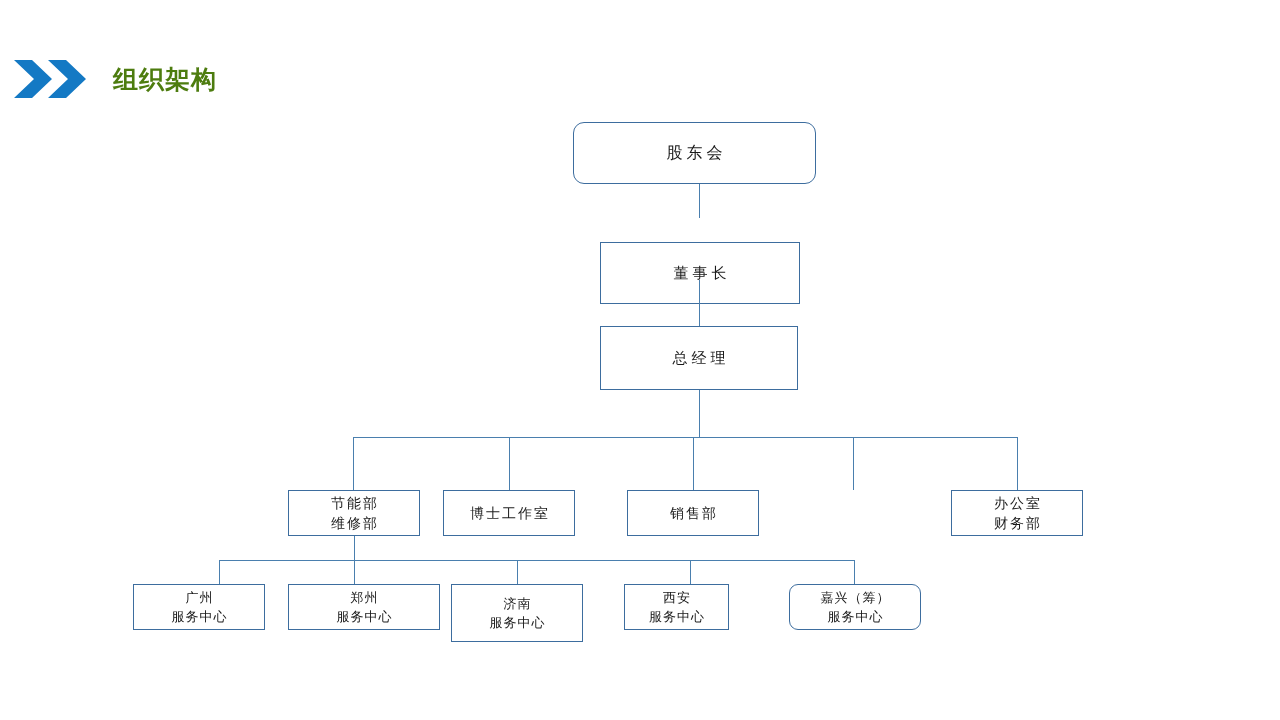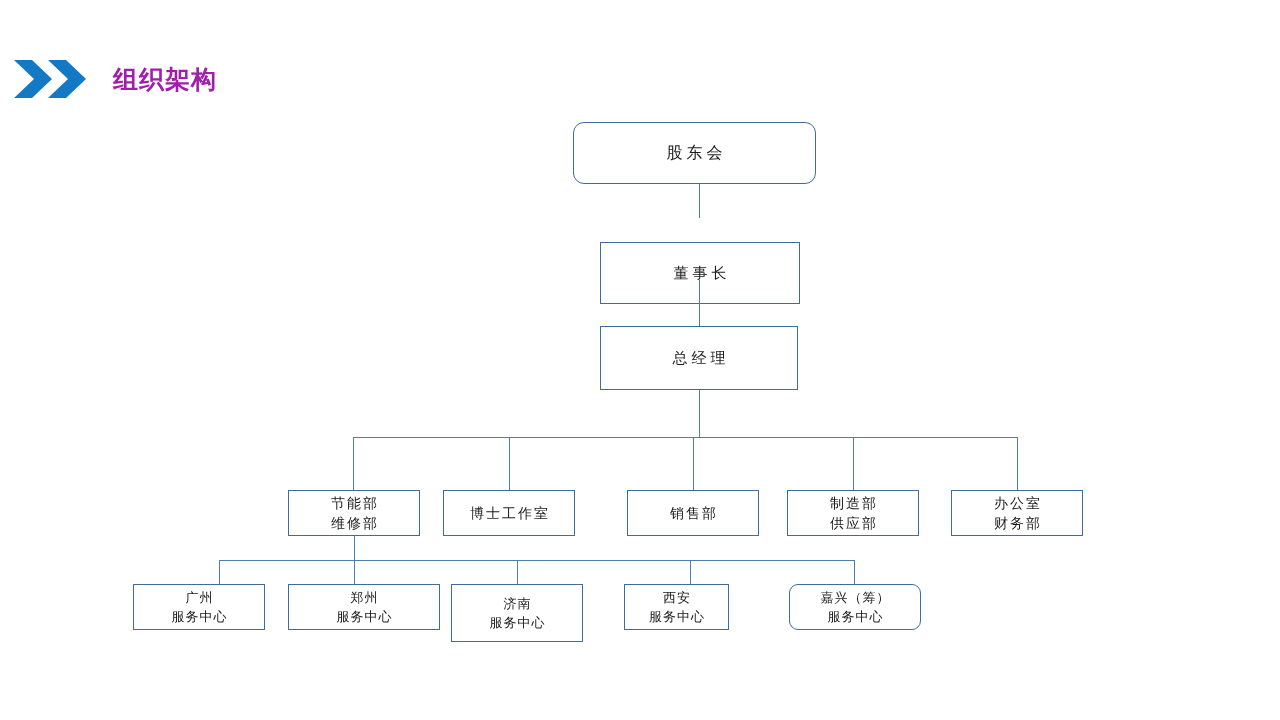"组织架构" #page-title { color: #a21caf -> #4d7c0f }
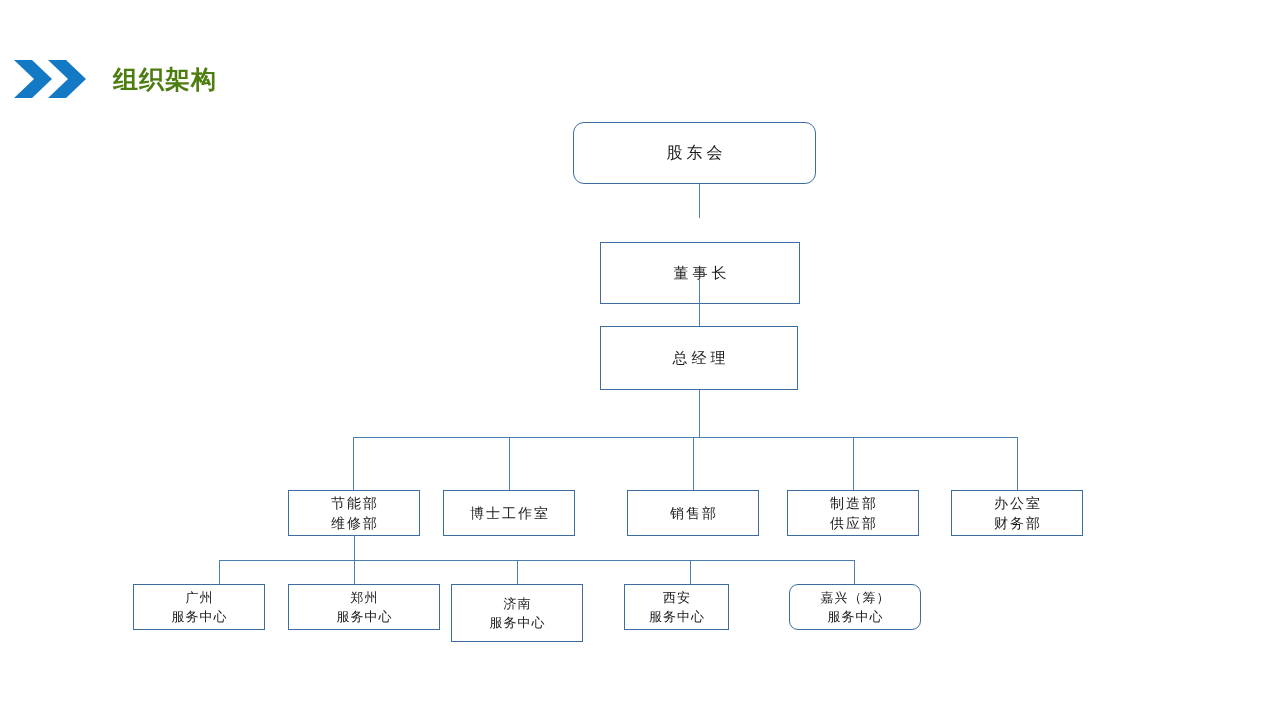"制造部" div.node { html: <div> <span>制造部</span> <span>供应部</span> </div> -> none }
